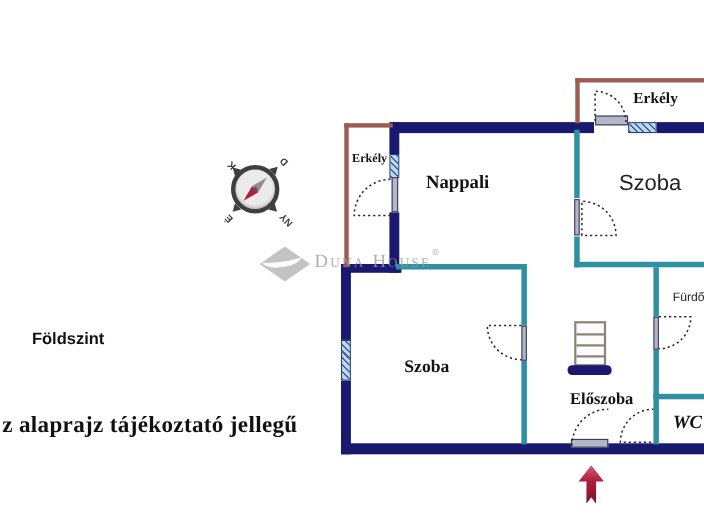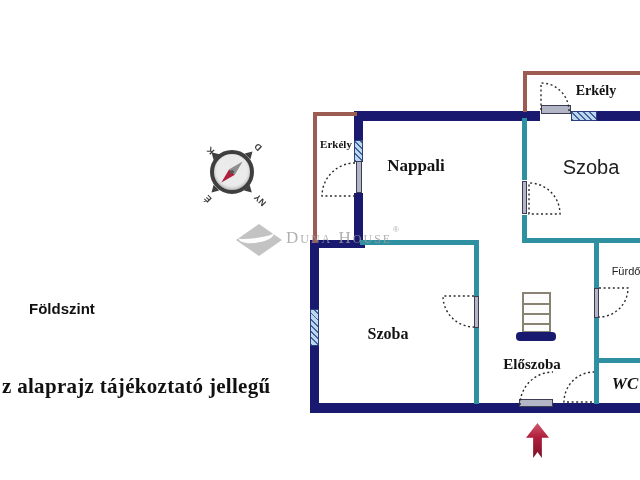"Előszoba" .lbl-eloszoba { left: 532px -> 547px }
